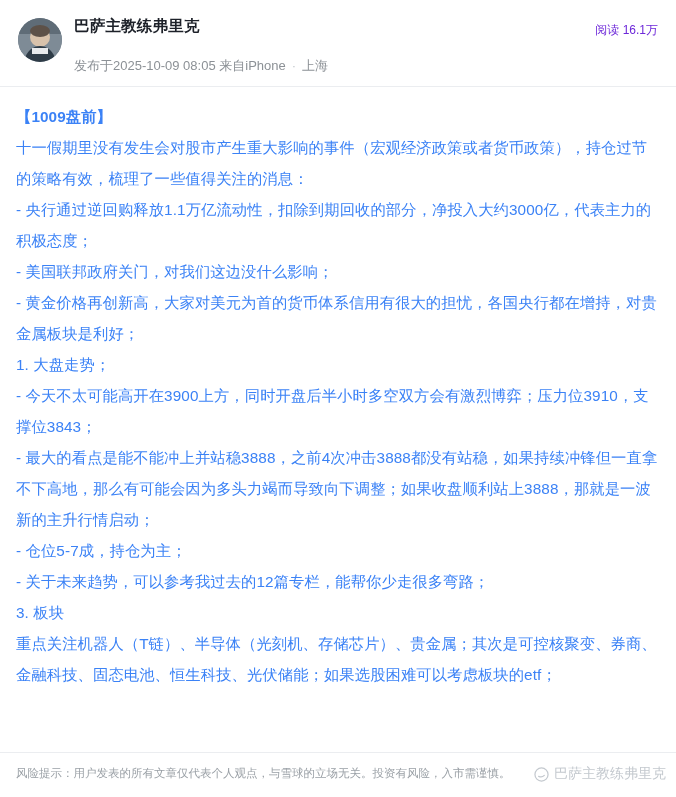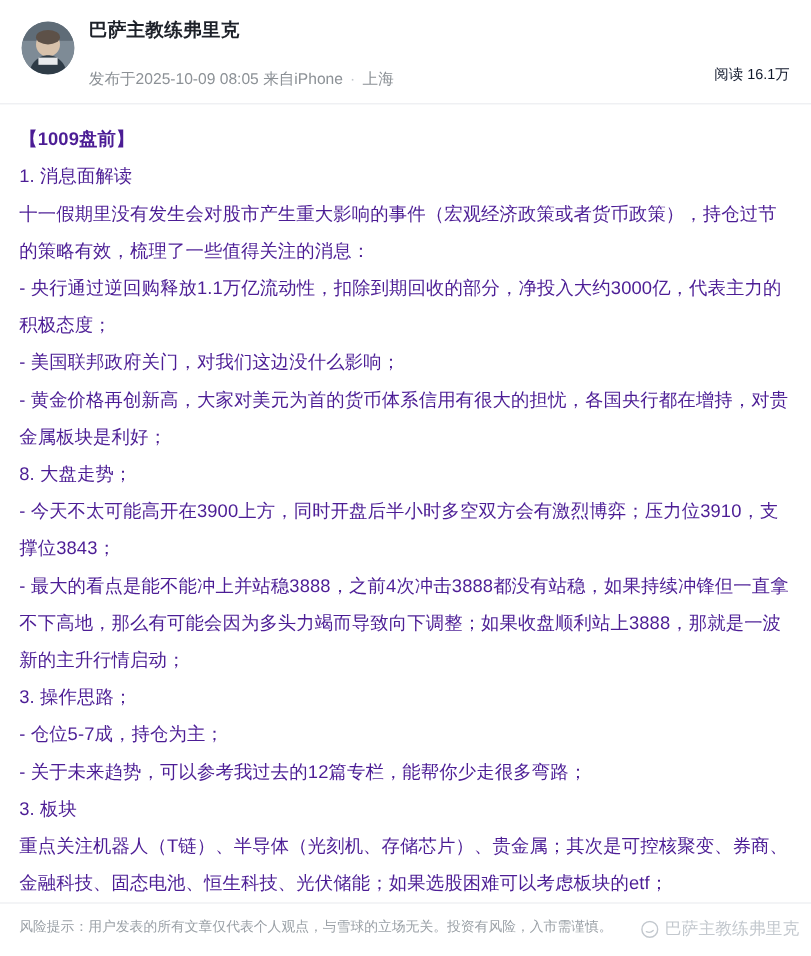"阅读 16.1万" .read-count { color: #0f172a -> #6d28d9; margin-top: 32px -> none }
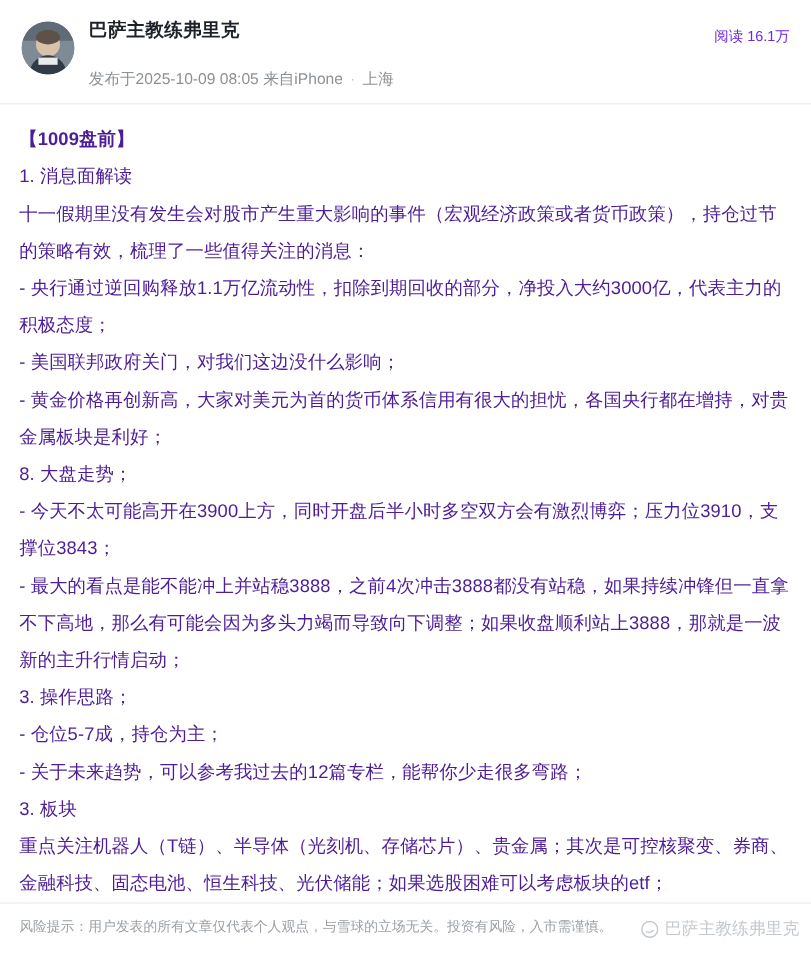"【1009盘前】" .content { color: #4c1d95 -> #3b82f6 }
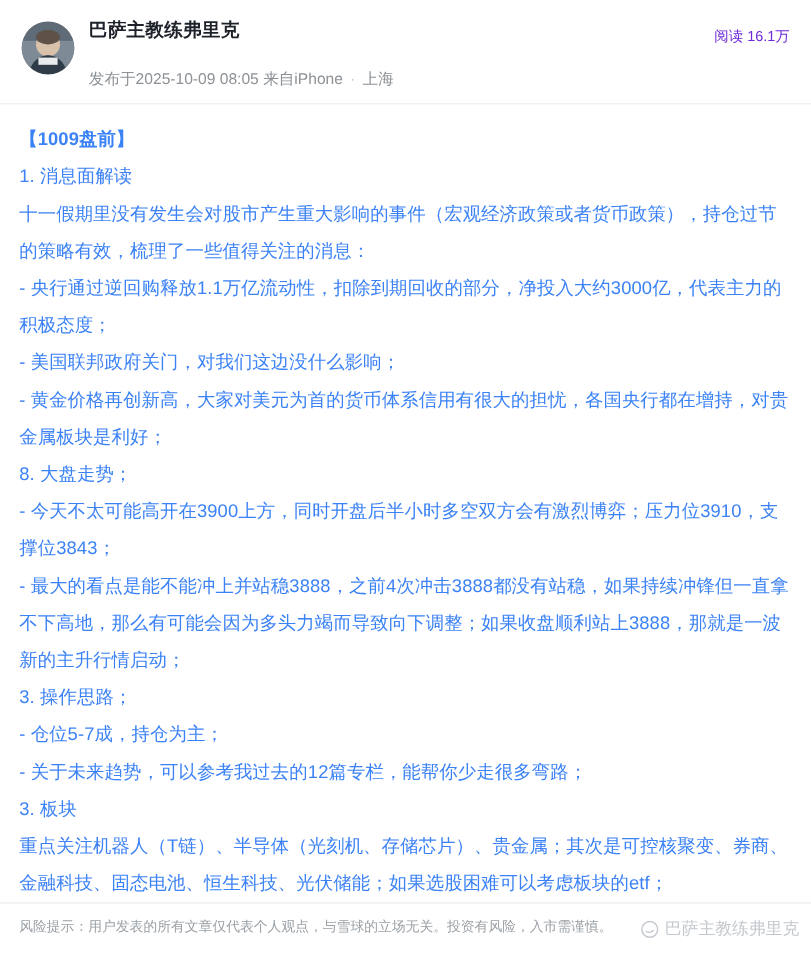"1. 消息面解读" p { html: <p>1. 消息面解读</p> -> none }
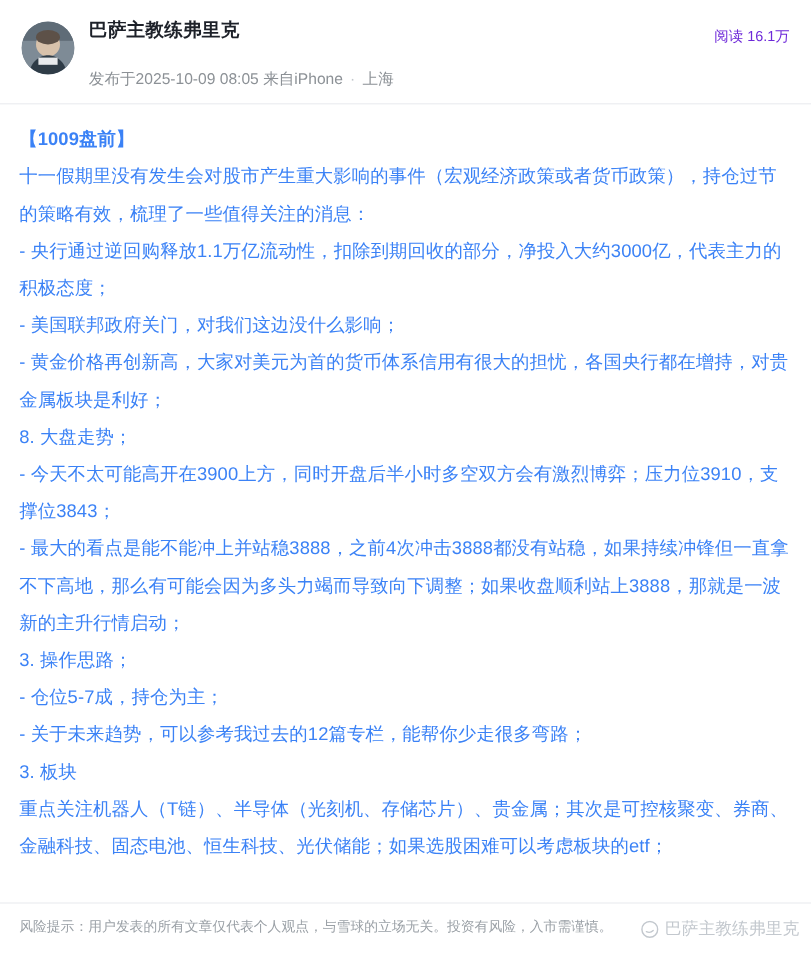"8. 大盘走势；" p { text: 8 -> 1 }
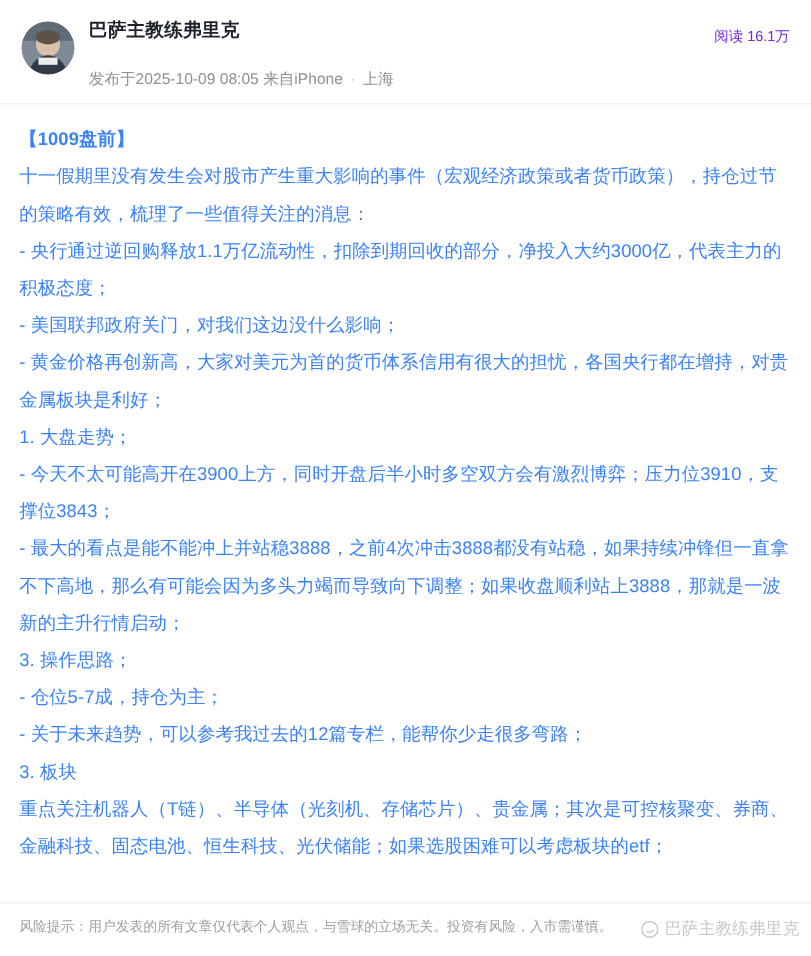"3. 操作思路；" p { html: <p>3. 操作思路；</p> -> none }
